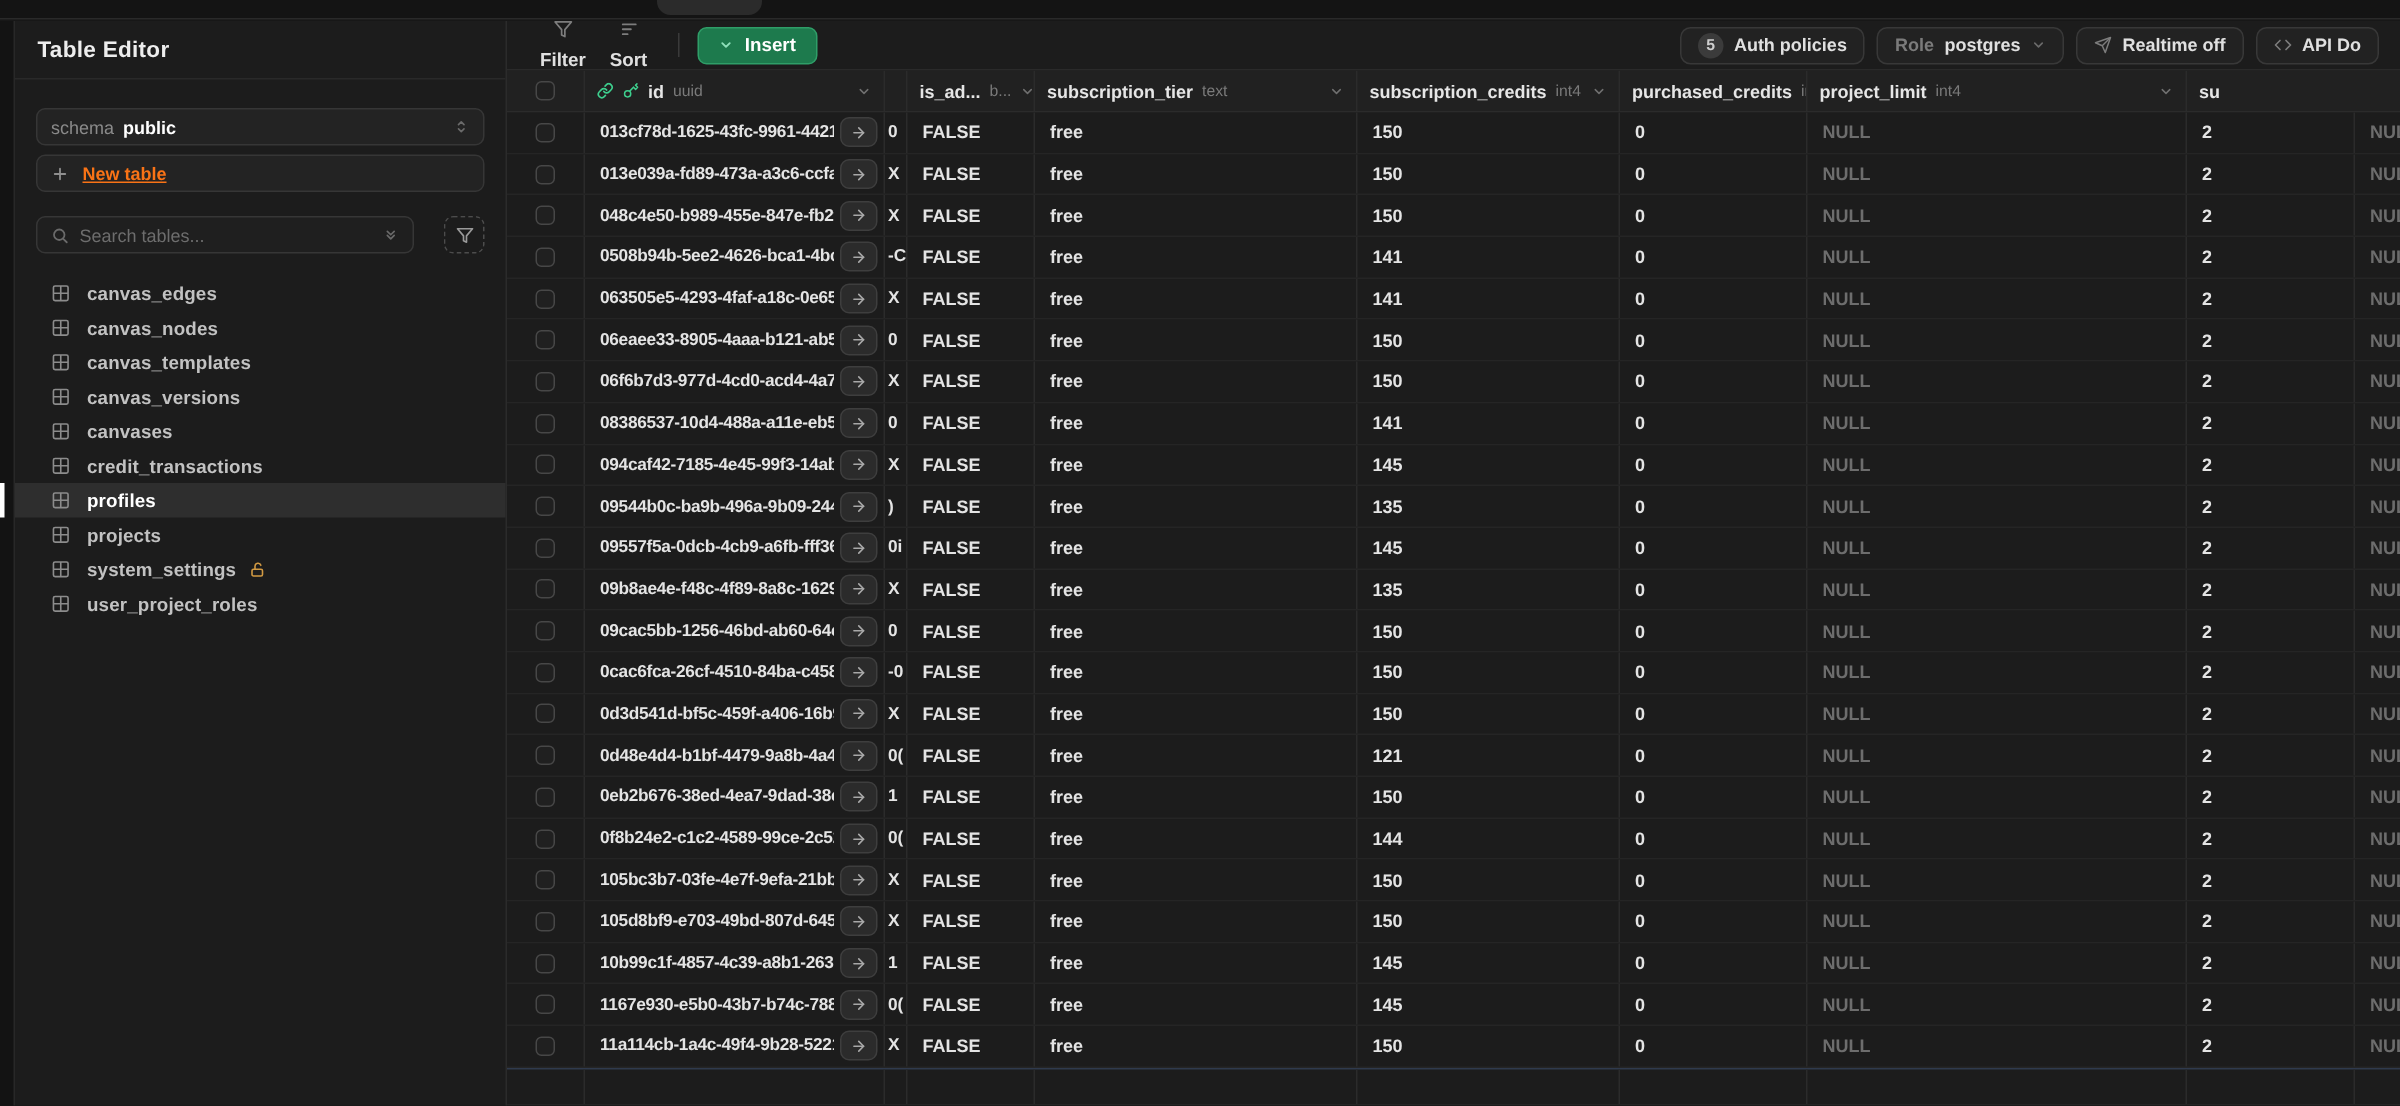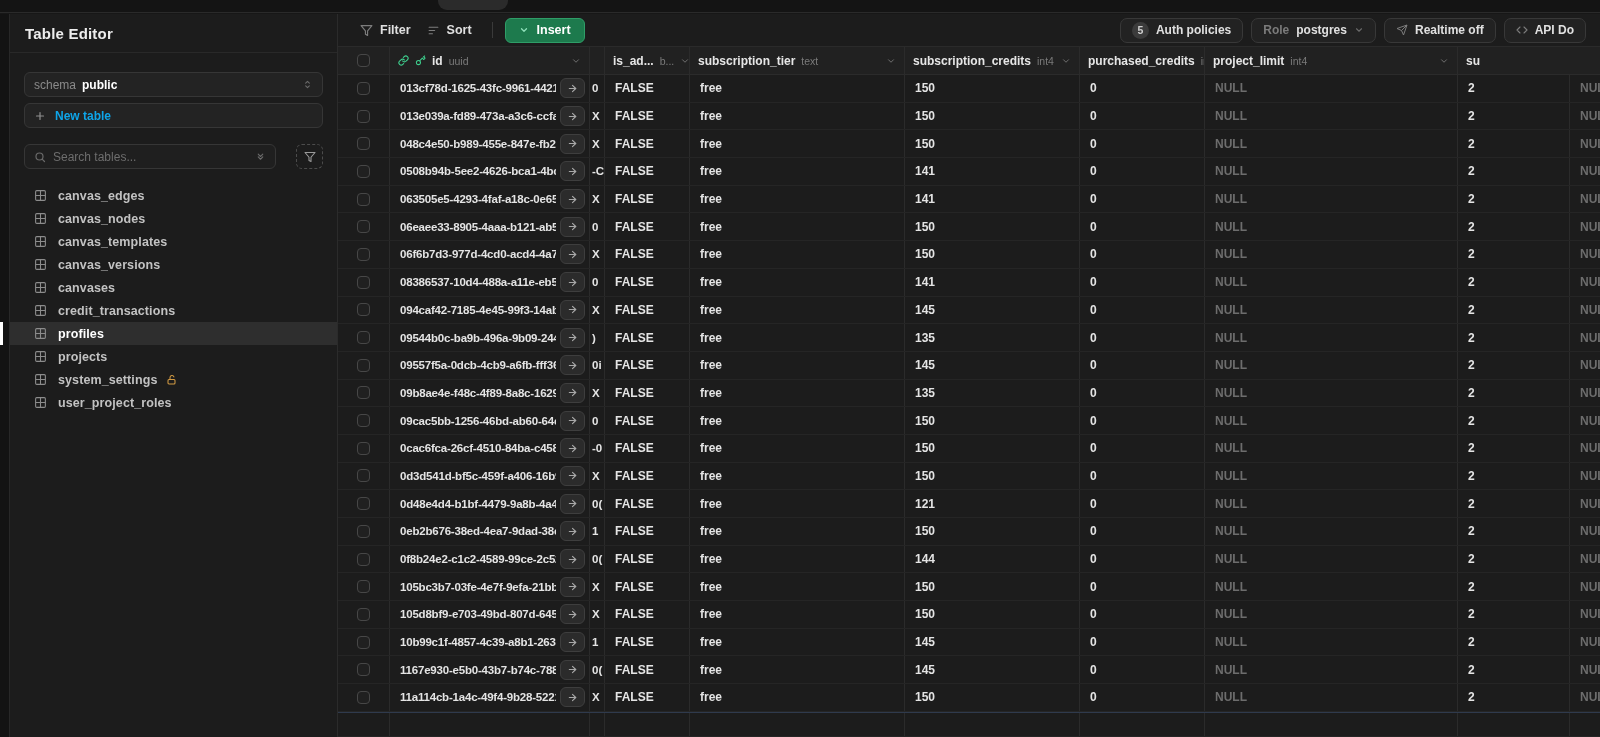"Filter" .tb-btn { flex-direction: none -> column }
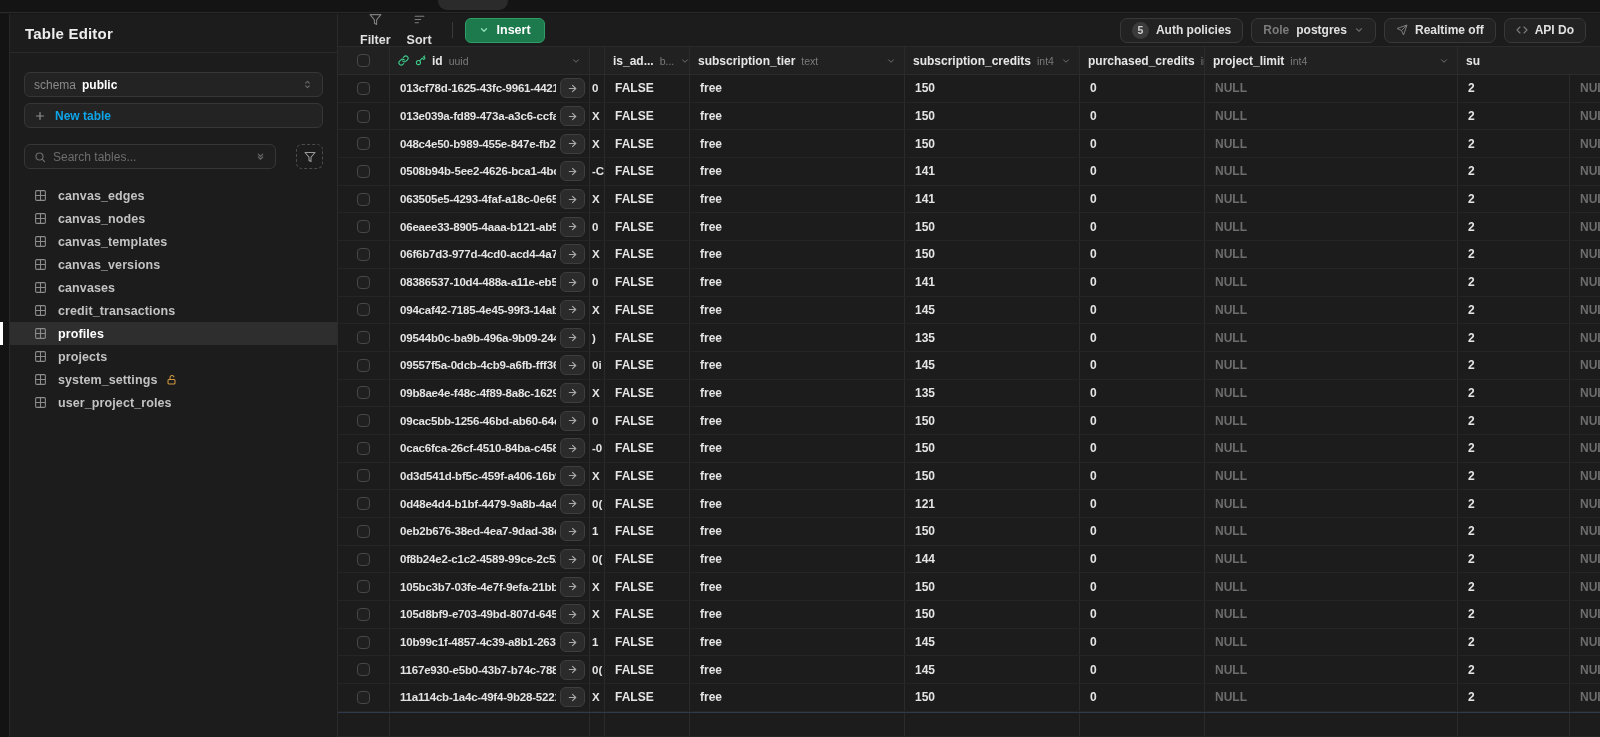"New table" .newtable .val { color: #0ea5e9 -> #f97316; text-decoration: none -> underline }
